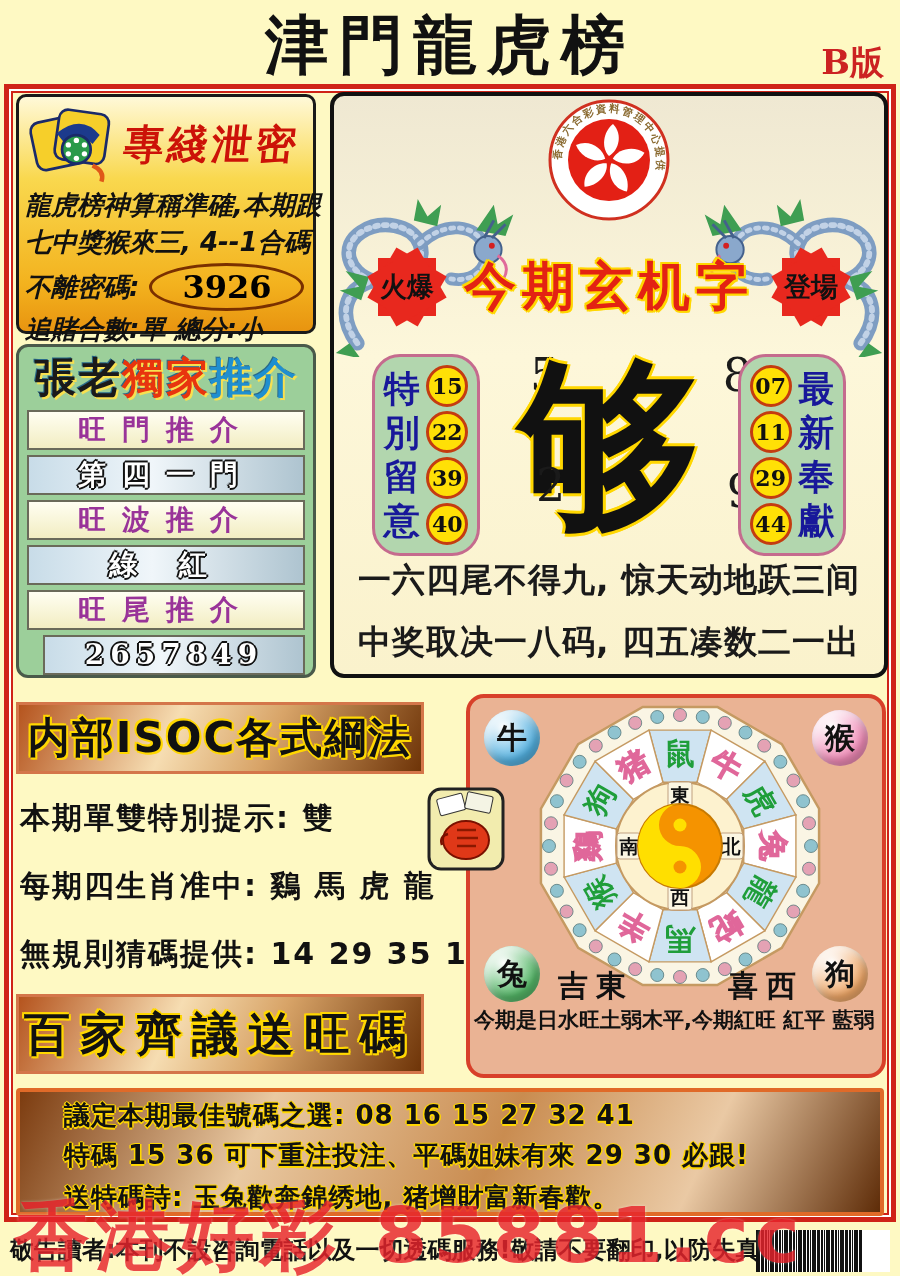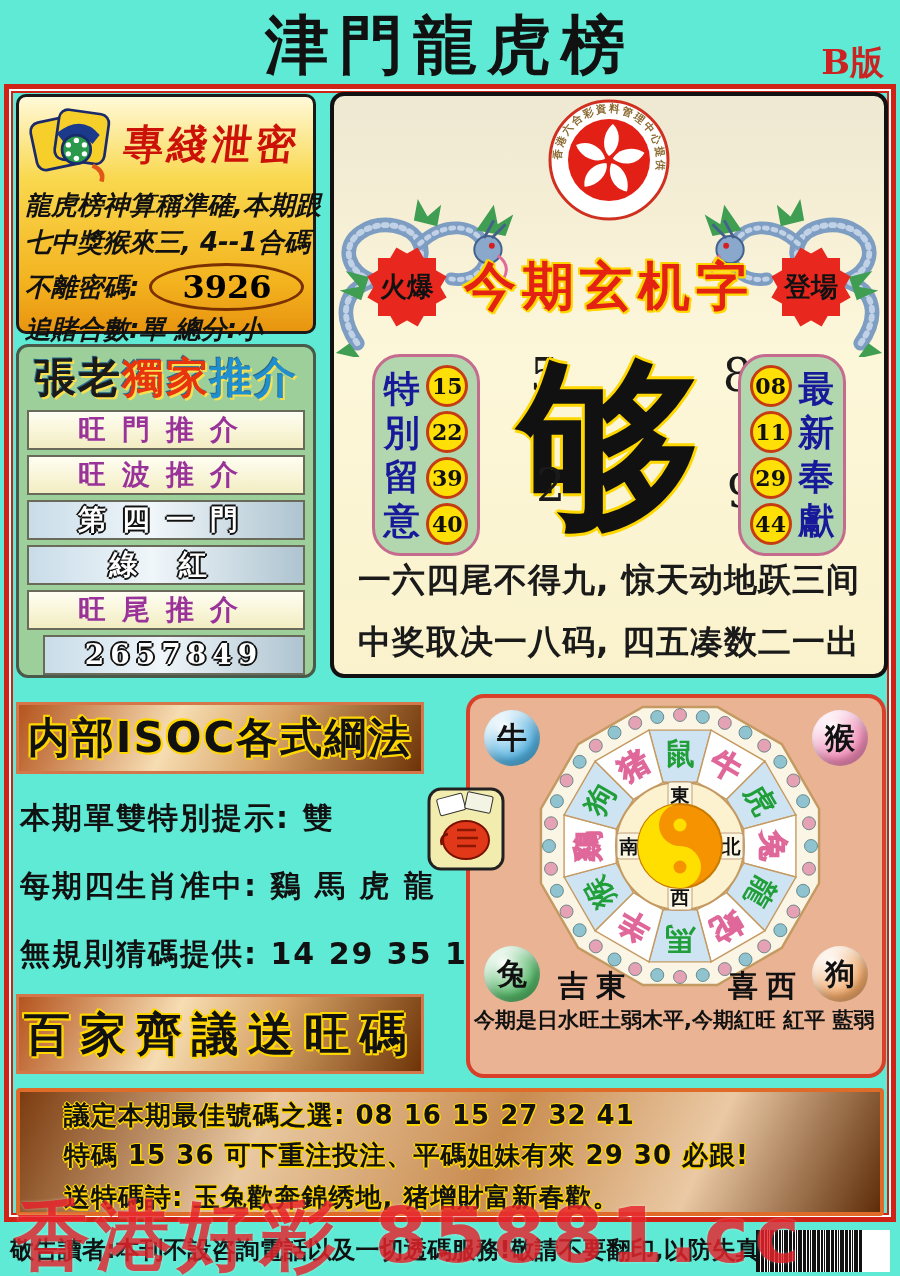"津門龍虎榜" .page { background: #5eead4 -> #fef9c3 }
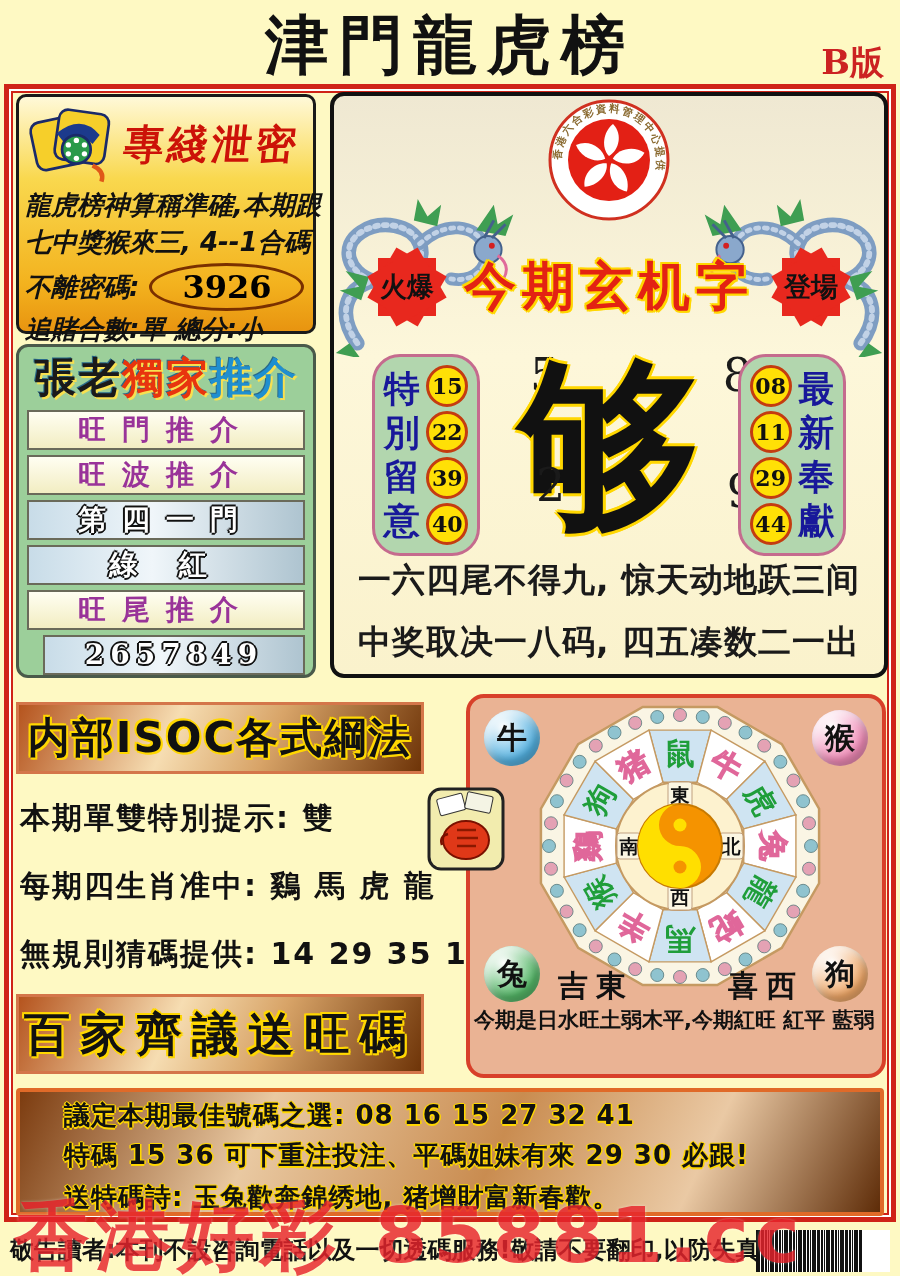"08" div.num-circle { text: 08 -> 07 }
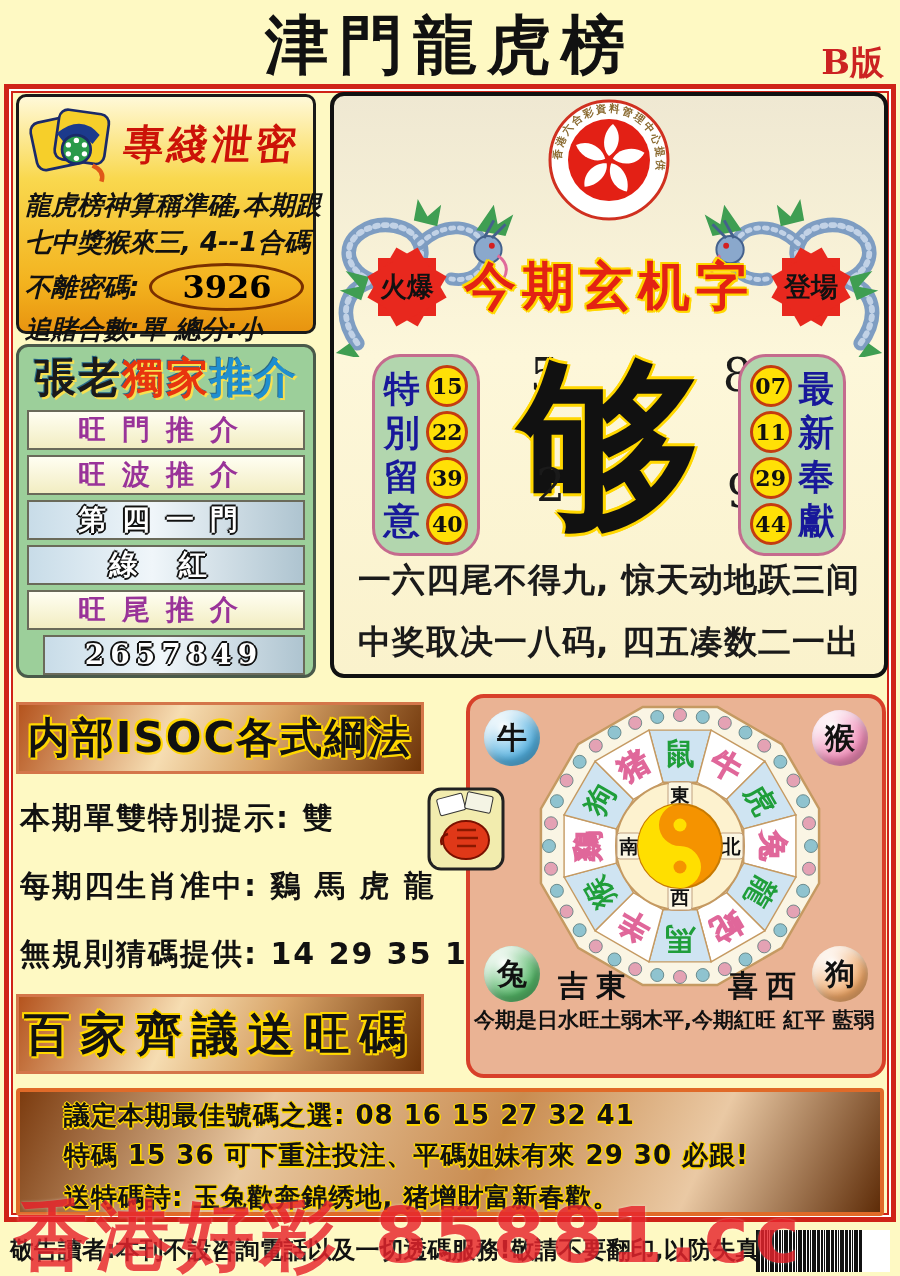"旺波推介" div.zhang-row { order: before "第四一門" -> after "第四一門" }
